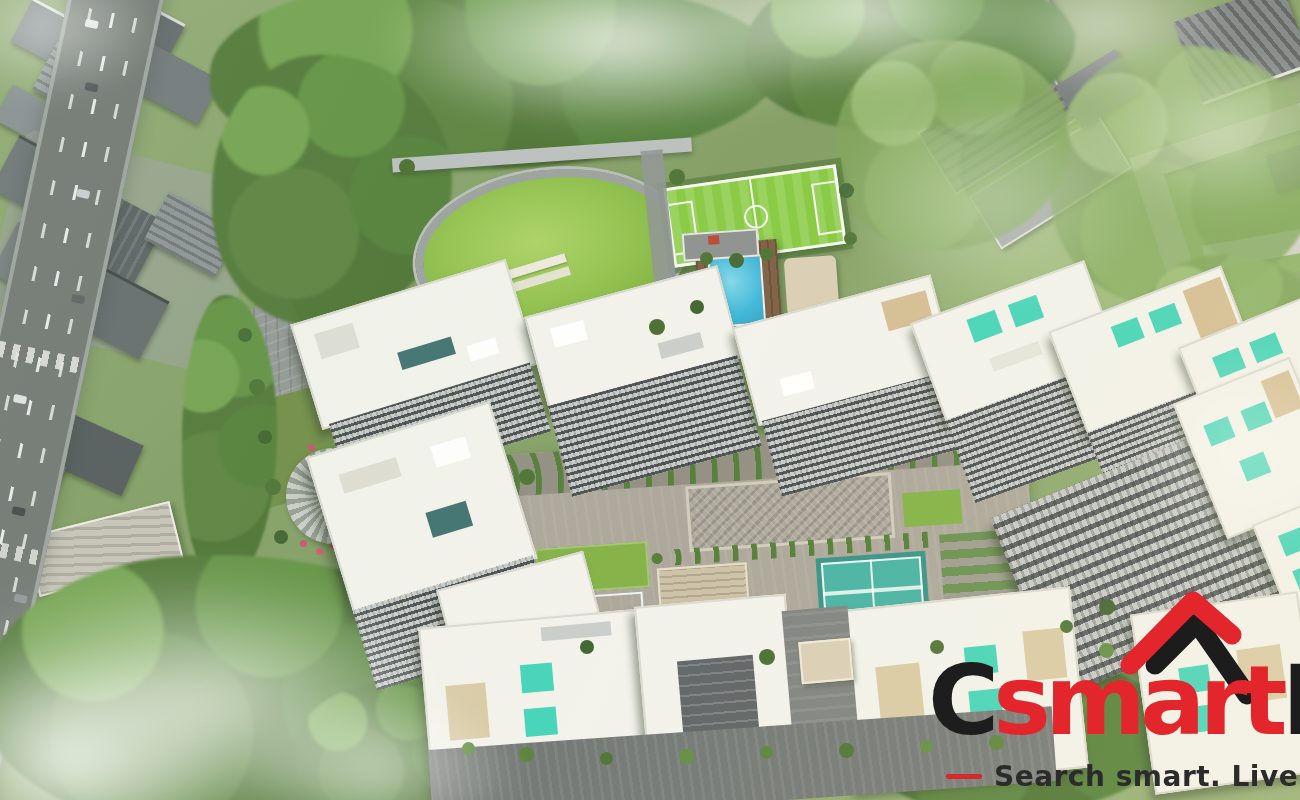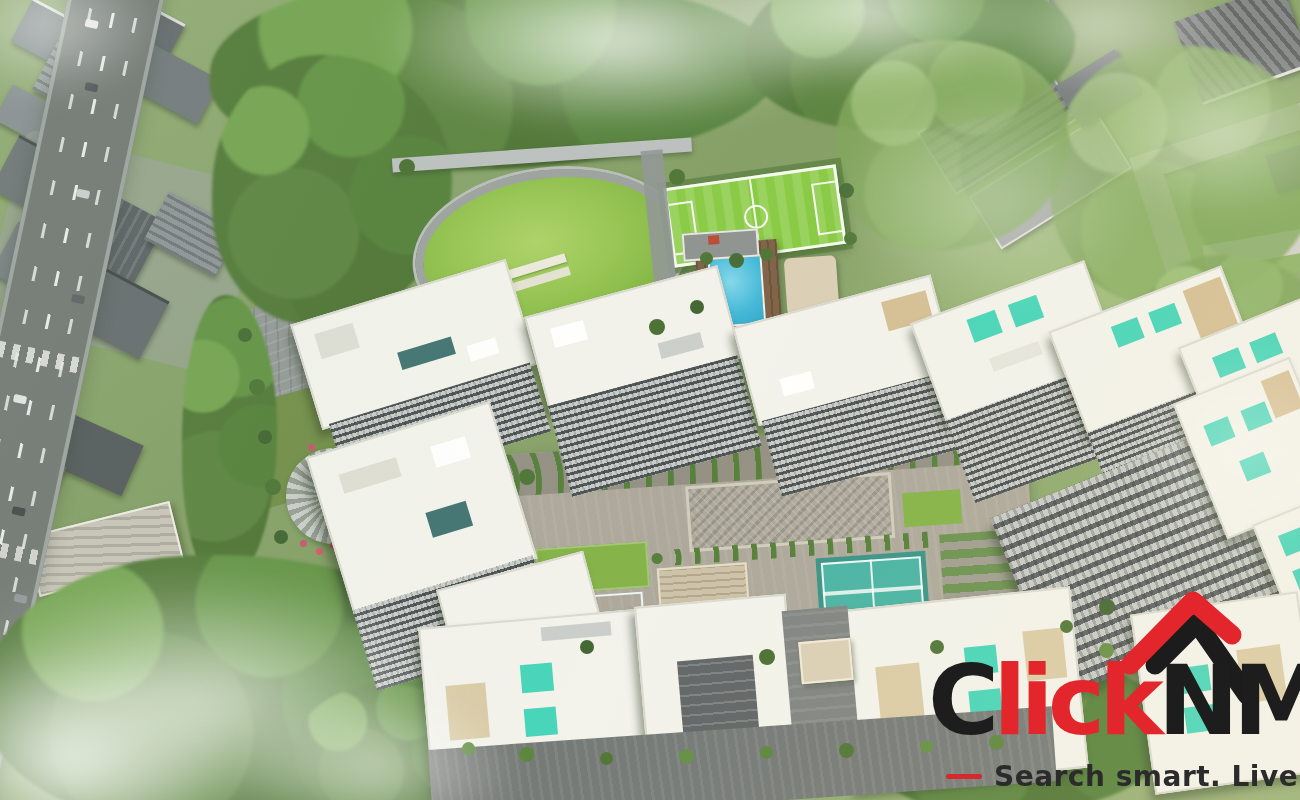"lick" span { text: lick -> smart }
